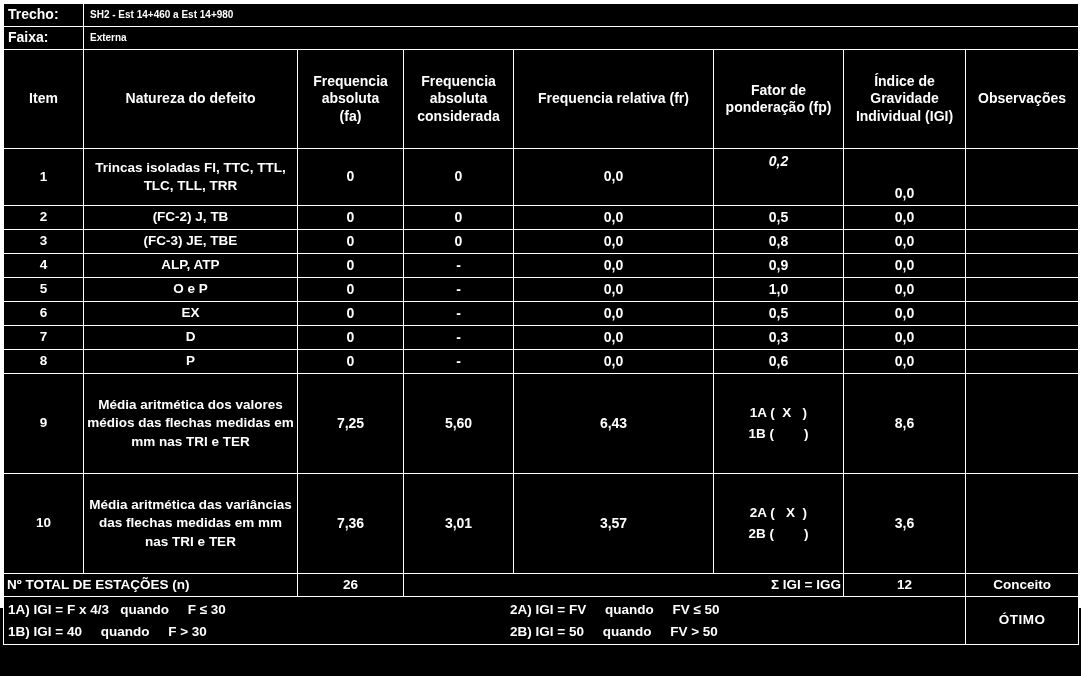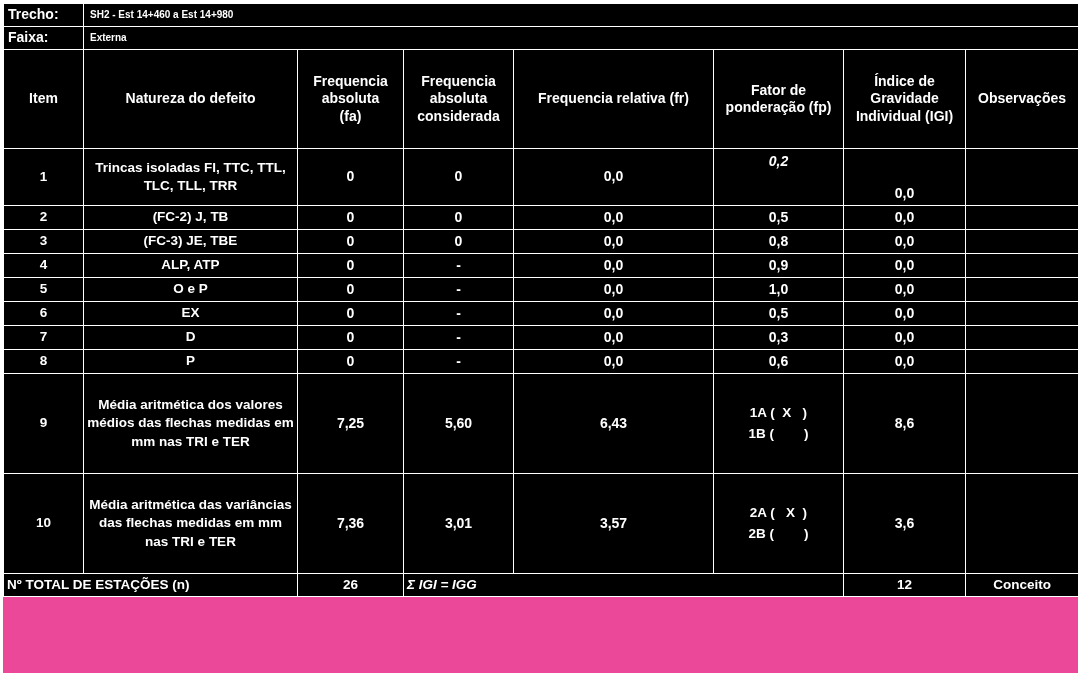"Trecho:" .sheet { background: #ec4899 -> #c4b5fd; height: 676px -> 608px }
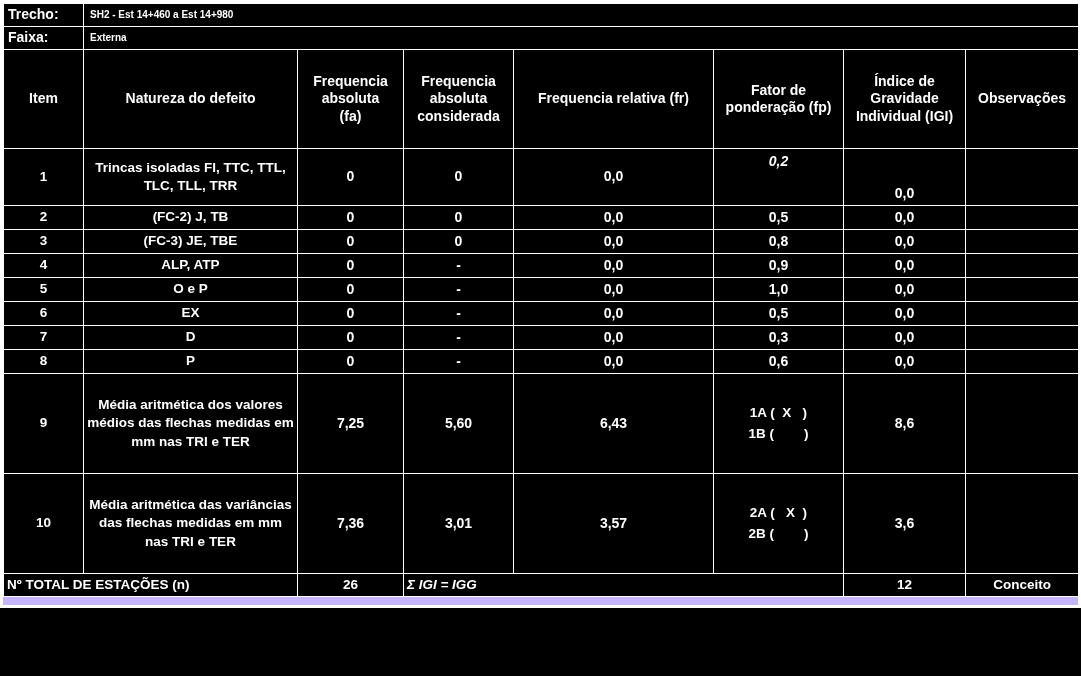"Σ IGI = IGG" .total .sum { font-style: italic -> none; padding-right: 19px -> 2px; text-align: left -> right }
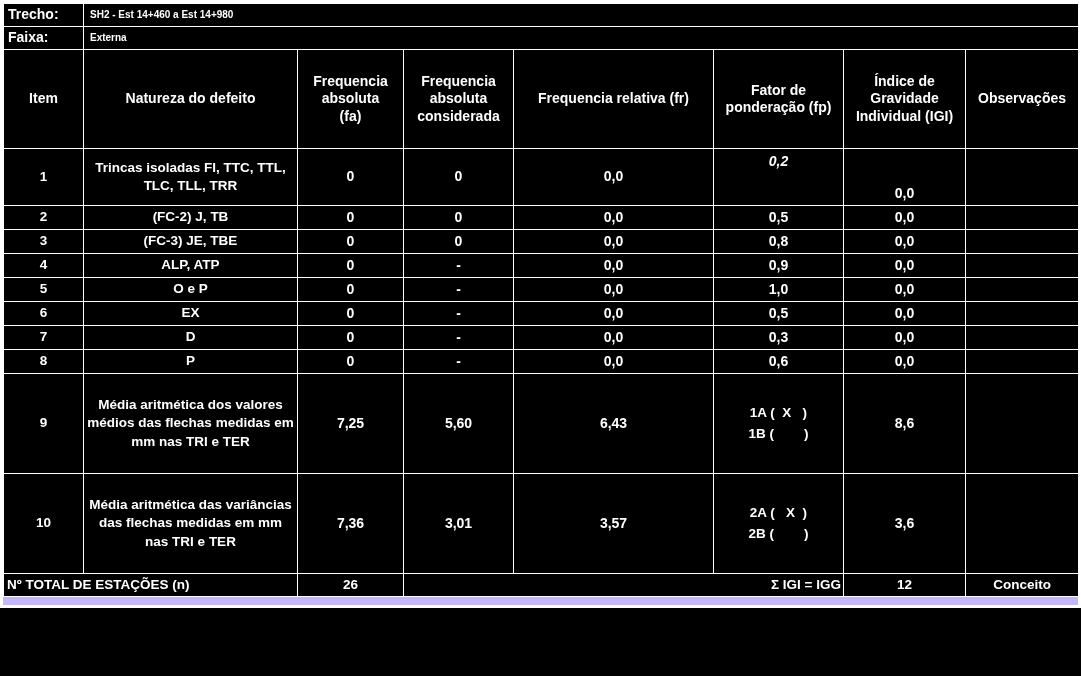"1A) IGI = F x" tr.footer { html: none -> <tr> <td> <div> <span>1A) IGI = F x 4/3 quando F ≤ 30</span> <span>1B) IGI = 40 quando F &gt; 30</span> <span>2A) IGI = FV quando FV ≤ 50</span> <span>2B) IGI = 50 quando FV &gt; 50</span> </div> </td> <td>ÓTIMO</td> </tr> }
